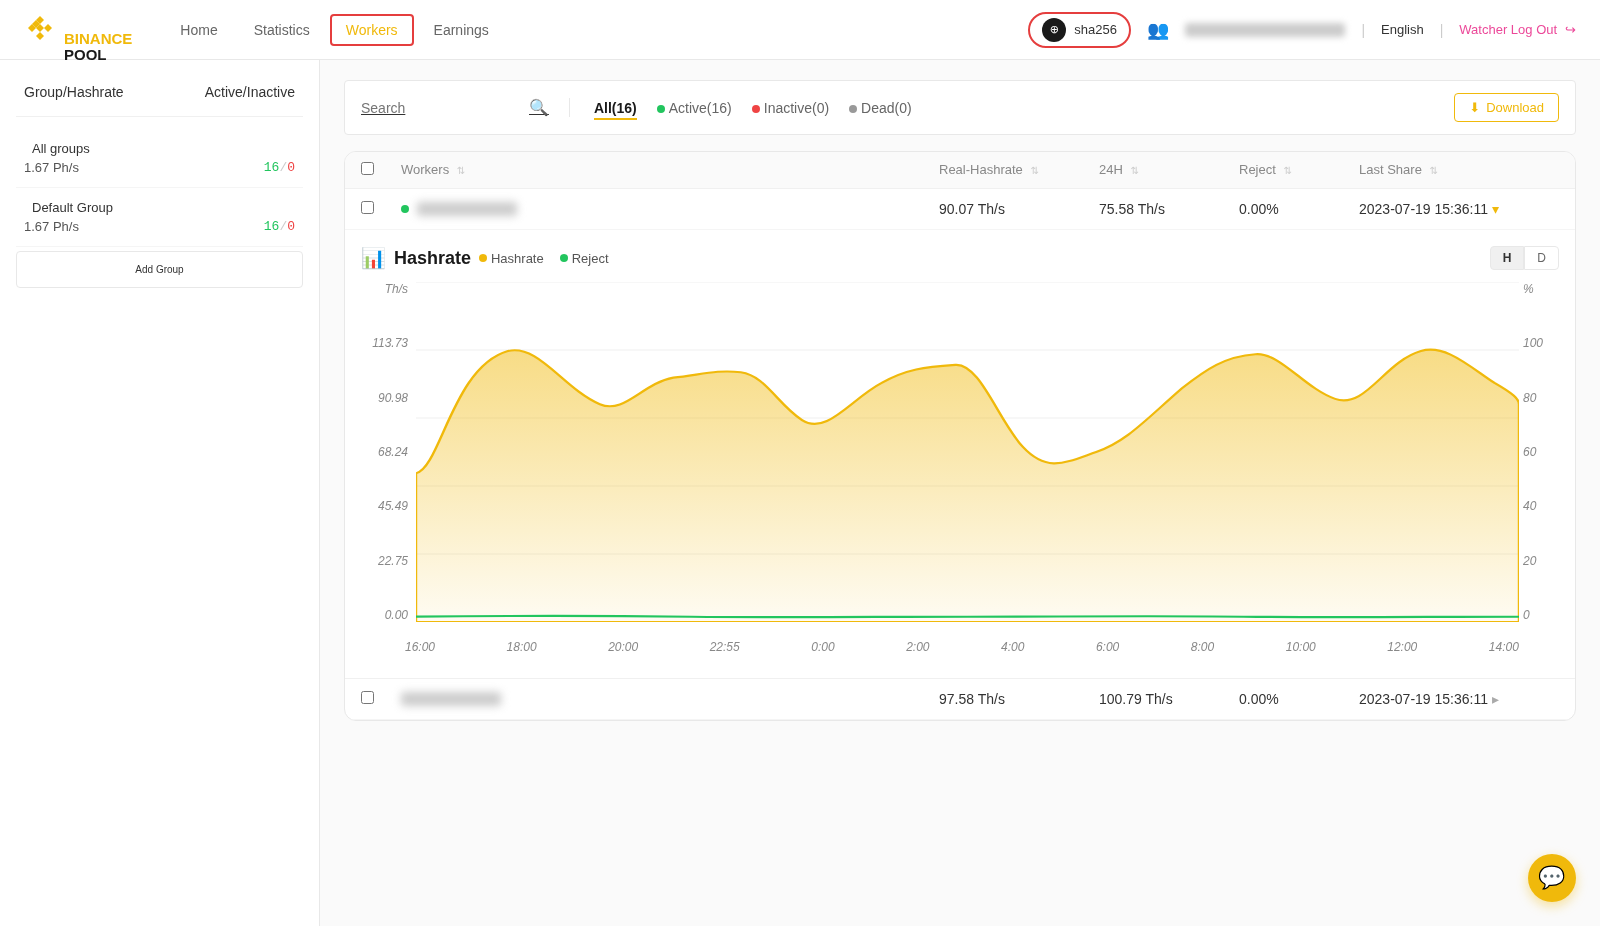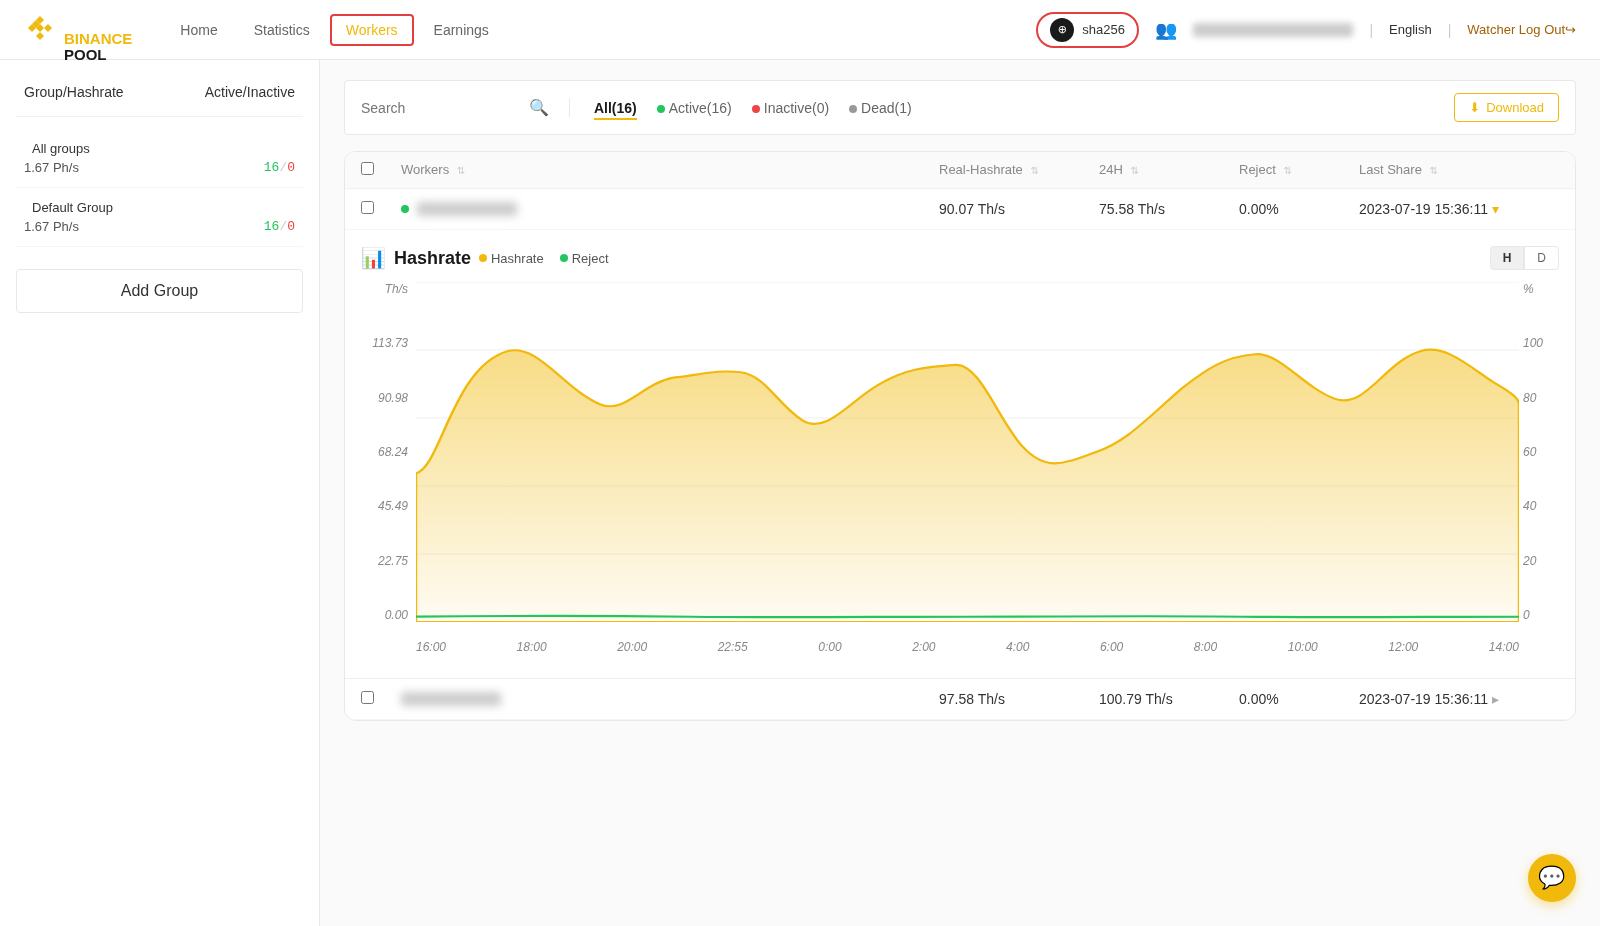"Watcher Log Out" .logout-btn { color: #a16207 -> #ec4899; gap: 0 -> 8px }
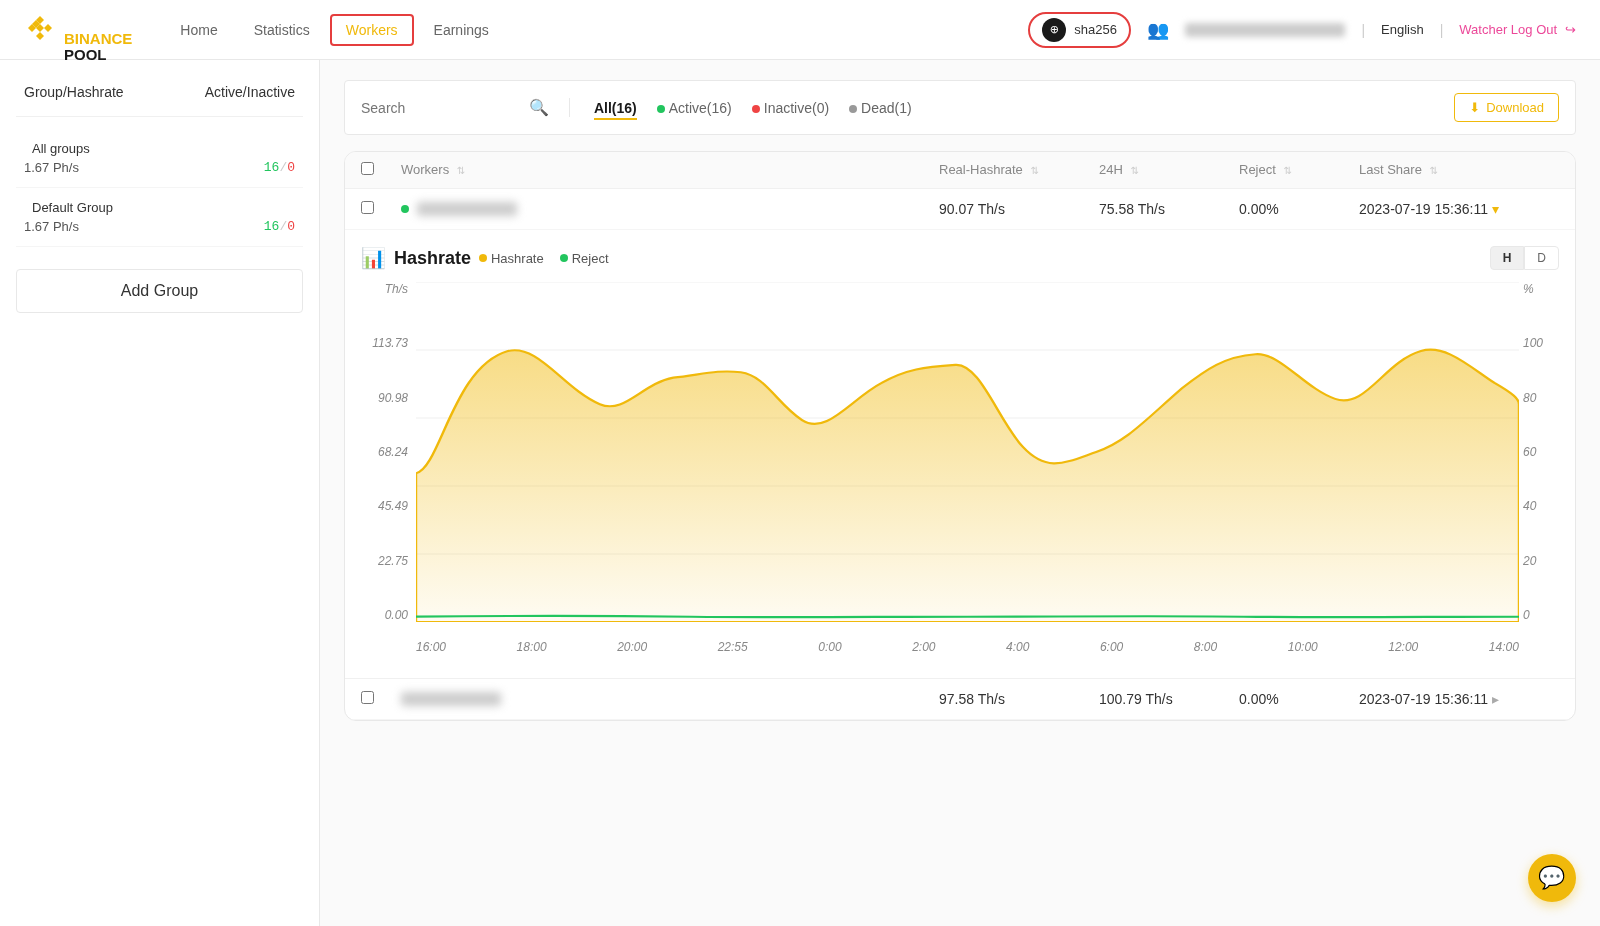"Search" .search-box { text-decoration: none -> underline }
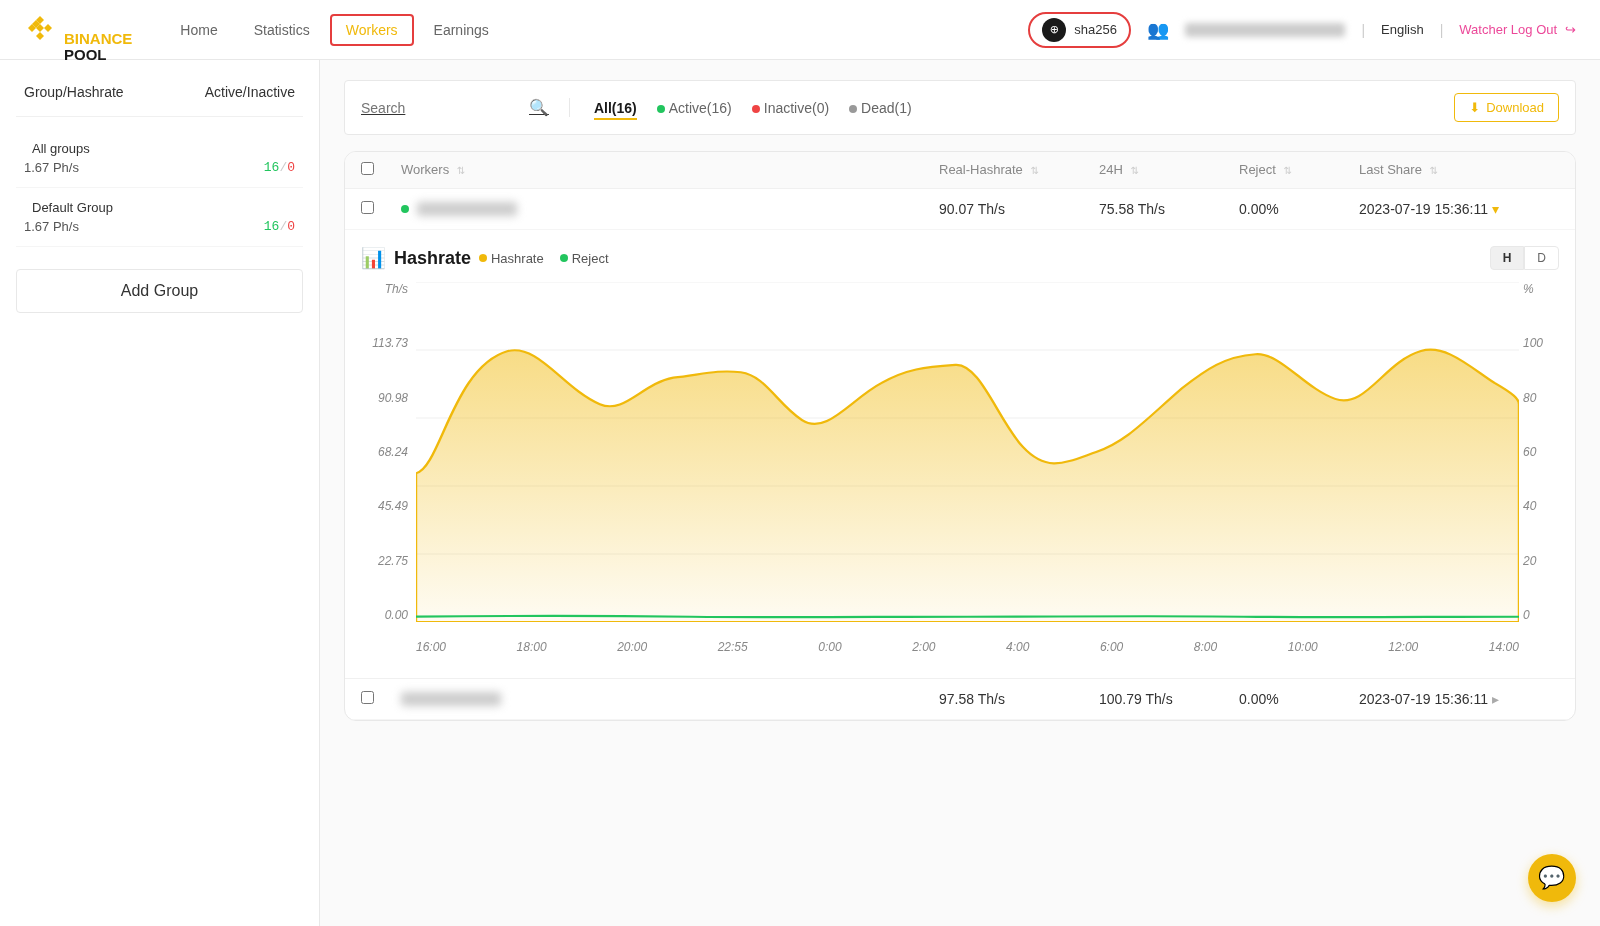"Dead(1)" span { text: 1 -> 0 }
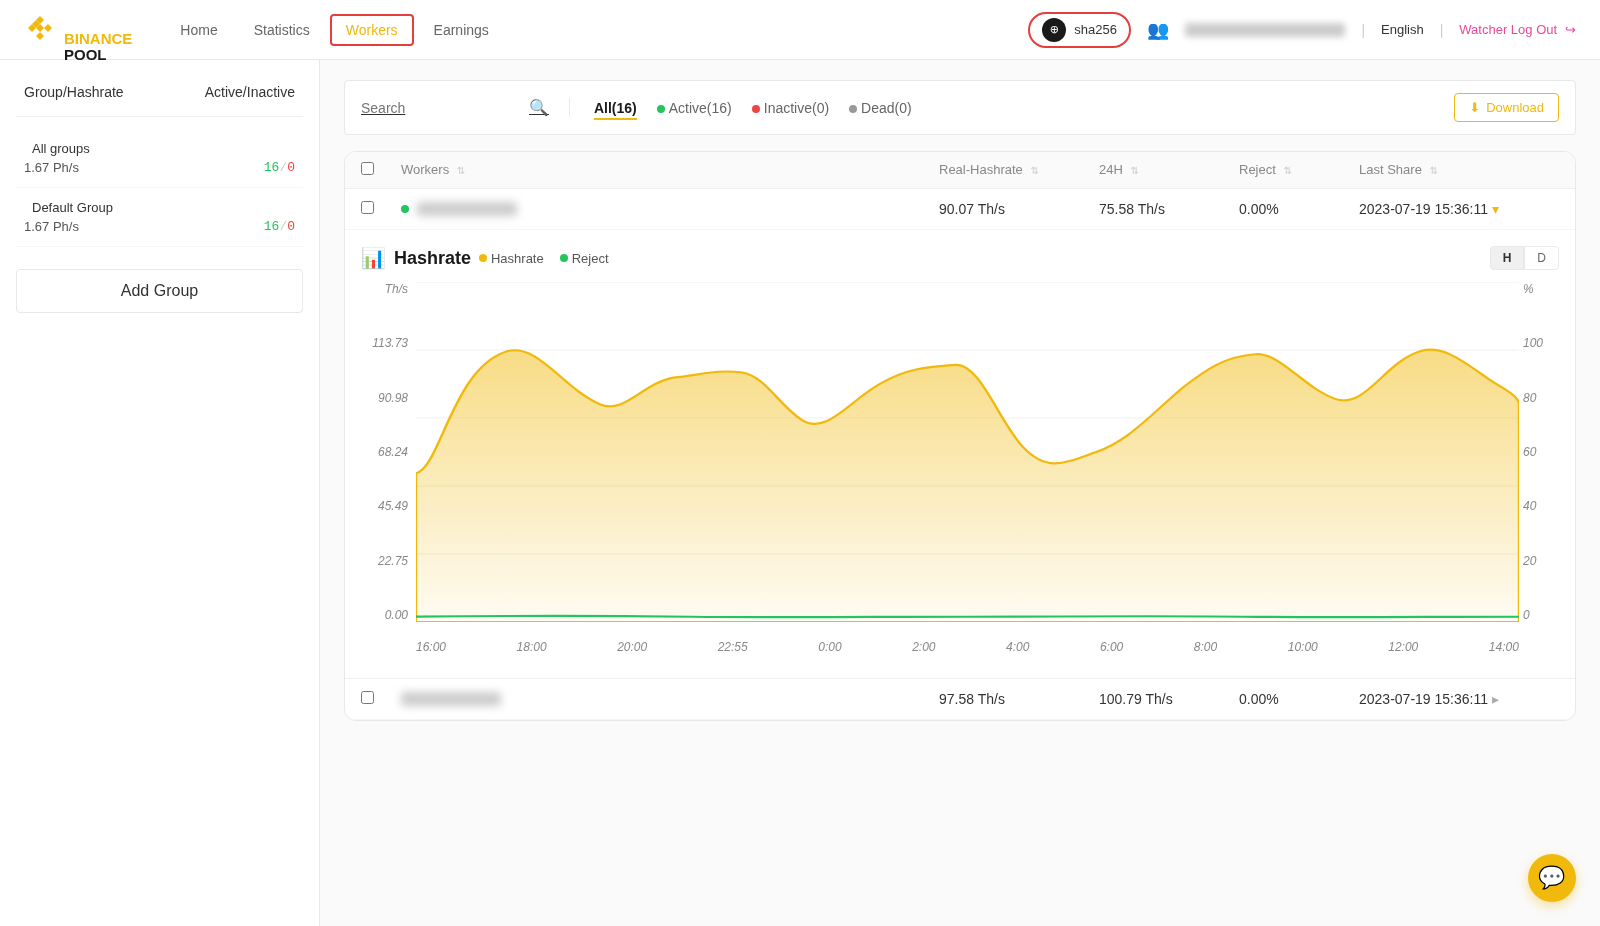"Add Group" .add-group-btn { font-size: 16px -> 10px; margin-top: 22px -> 4px }
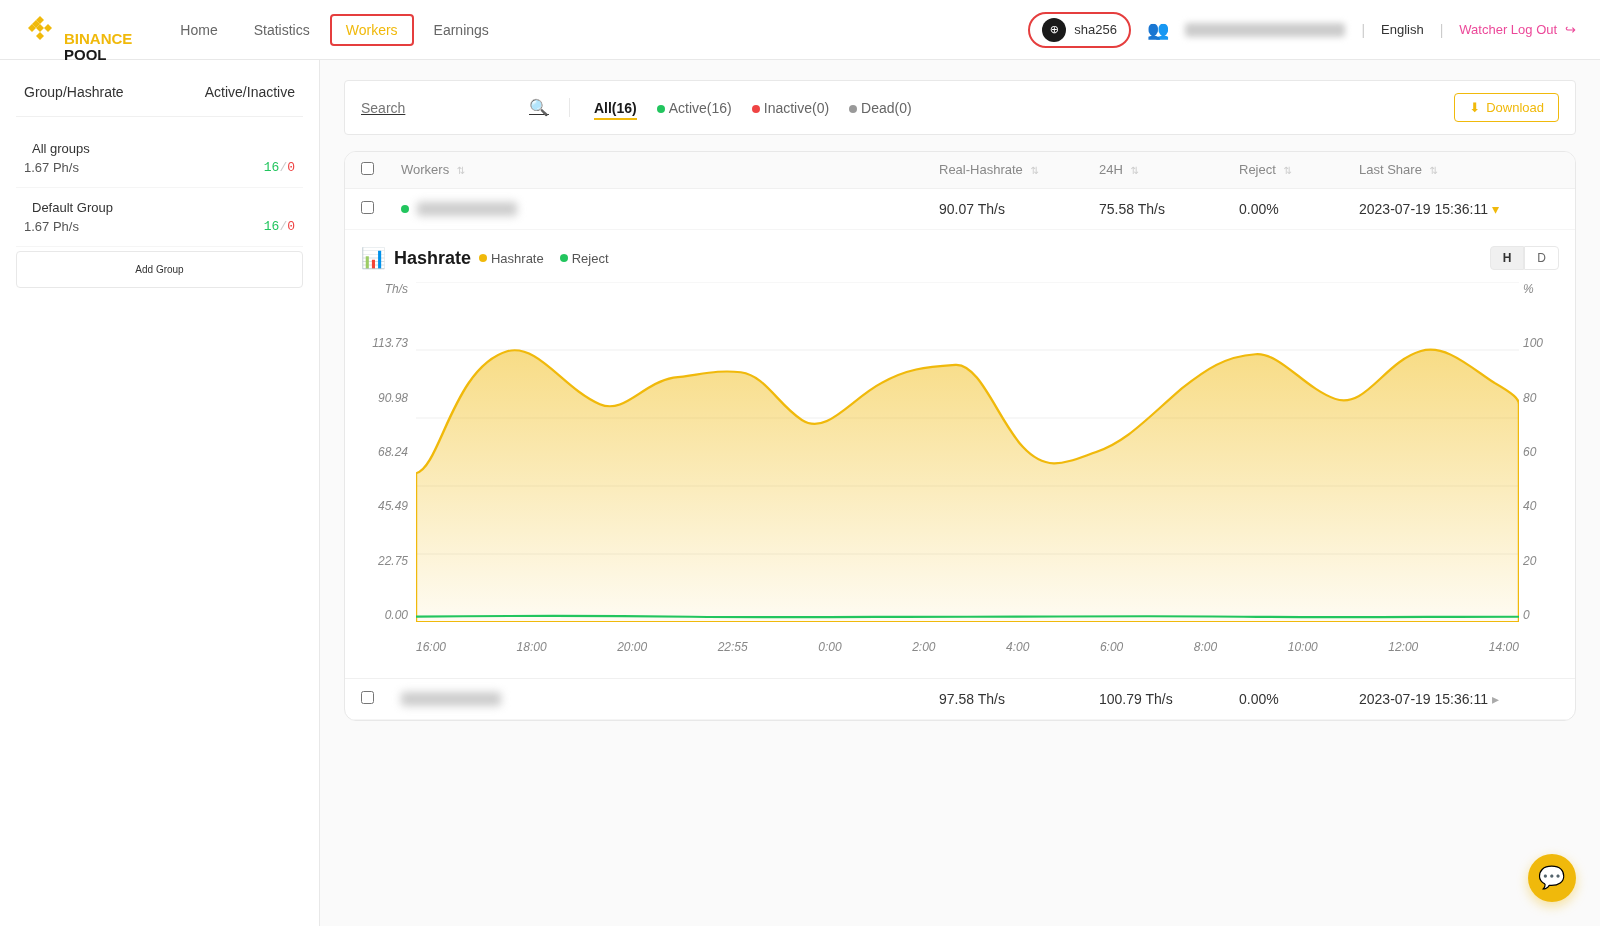"16:00" .chart-x-axis { left: 55px -> 44px }
